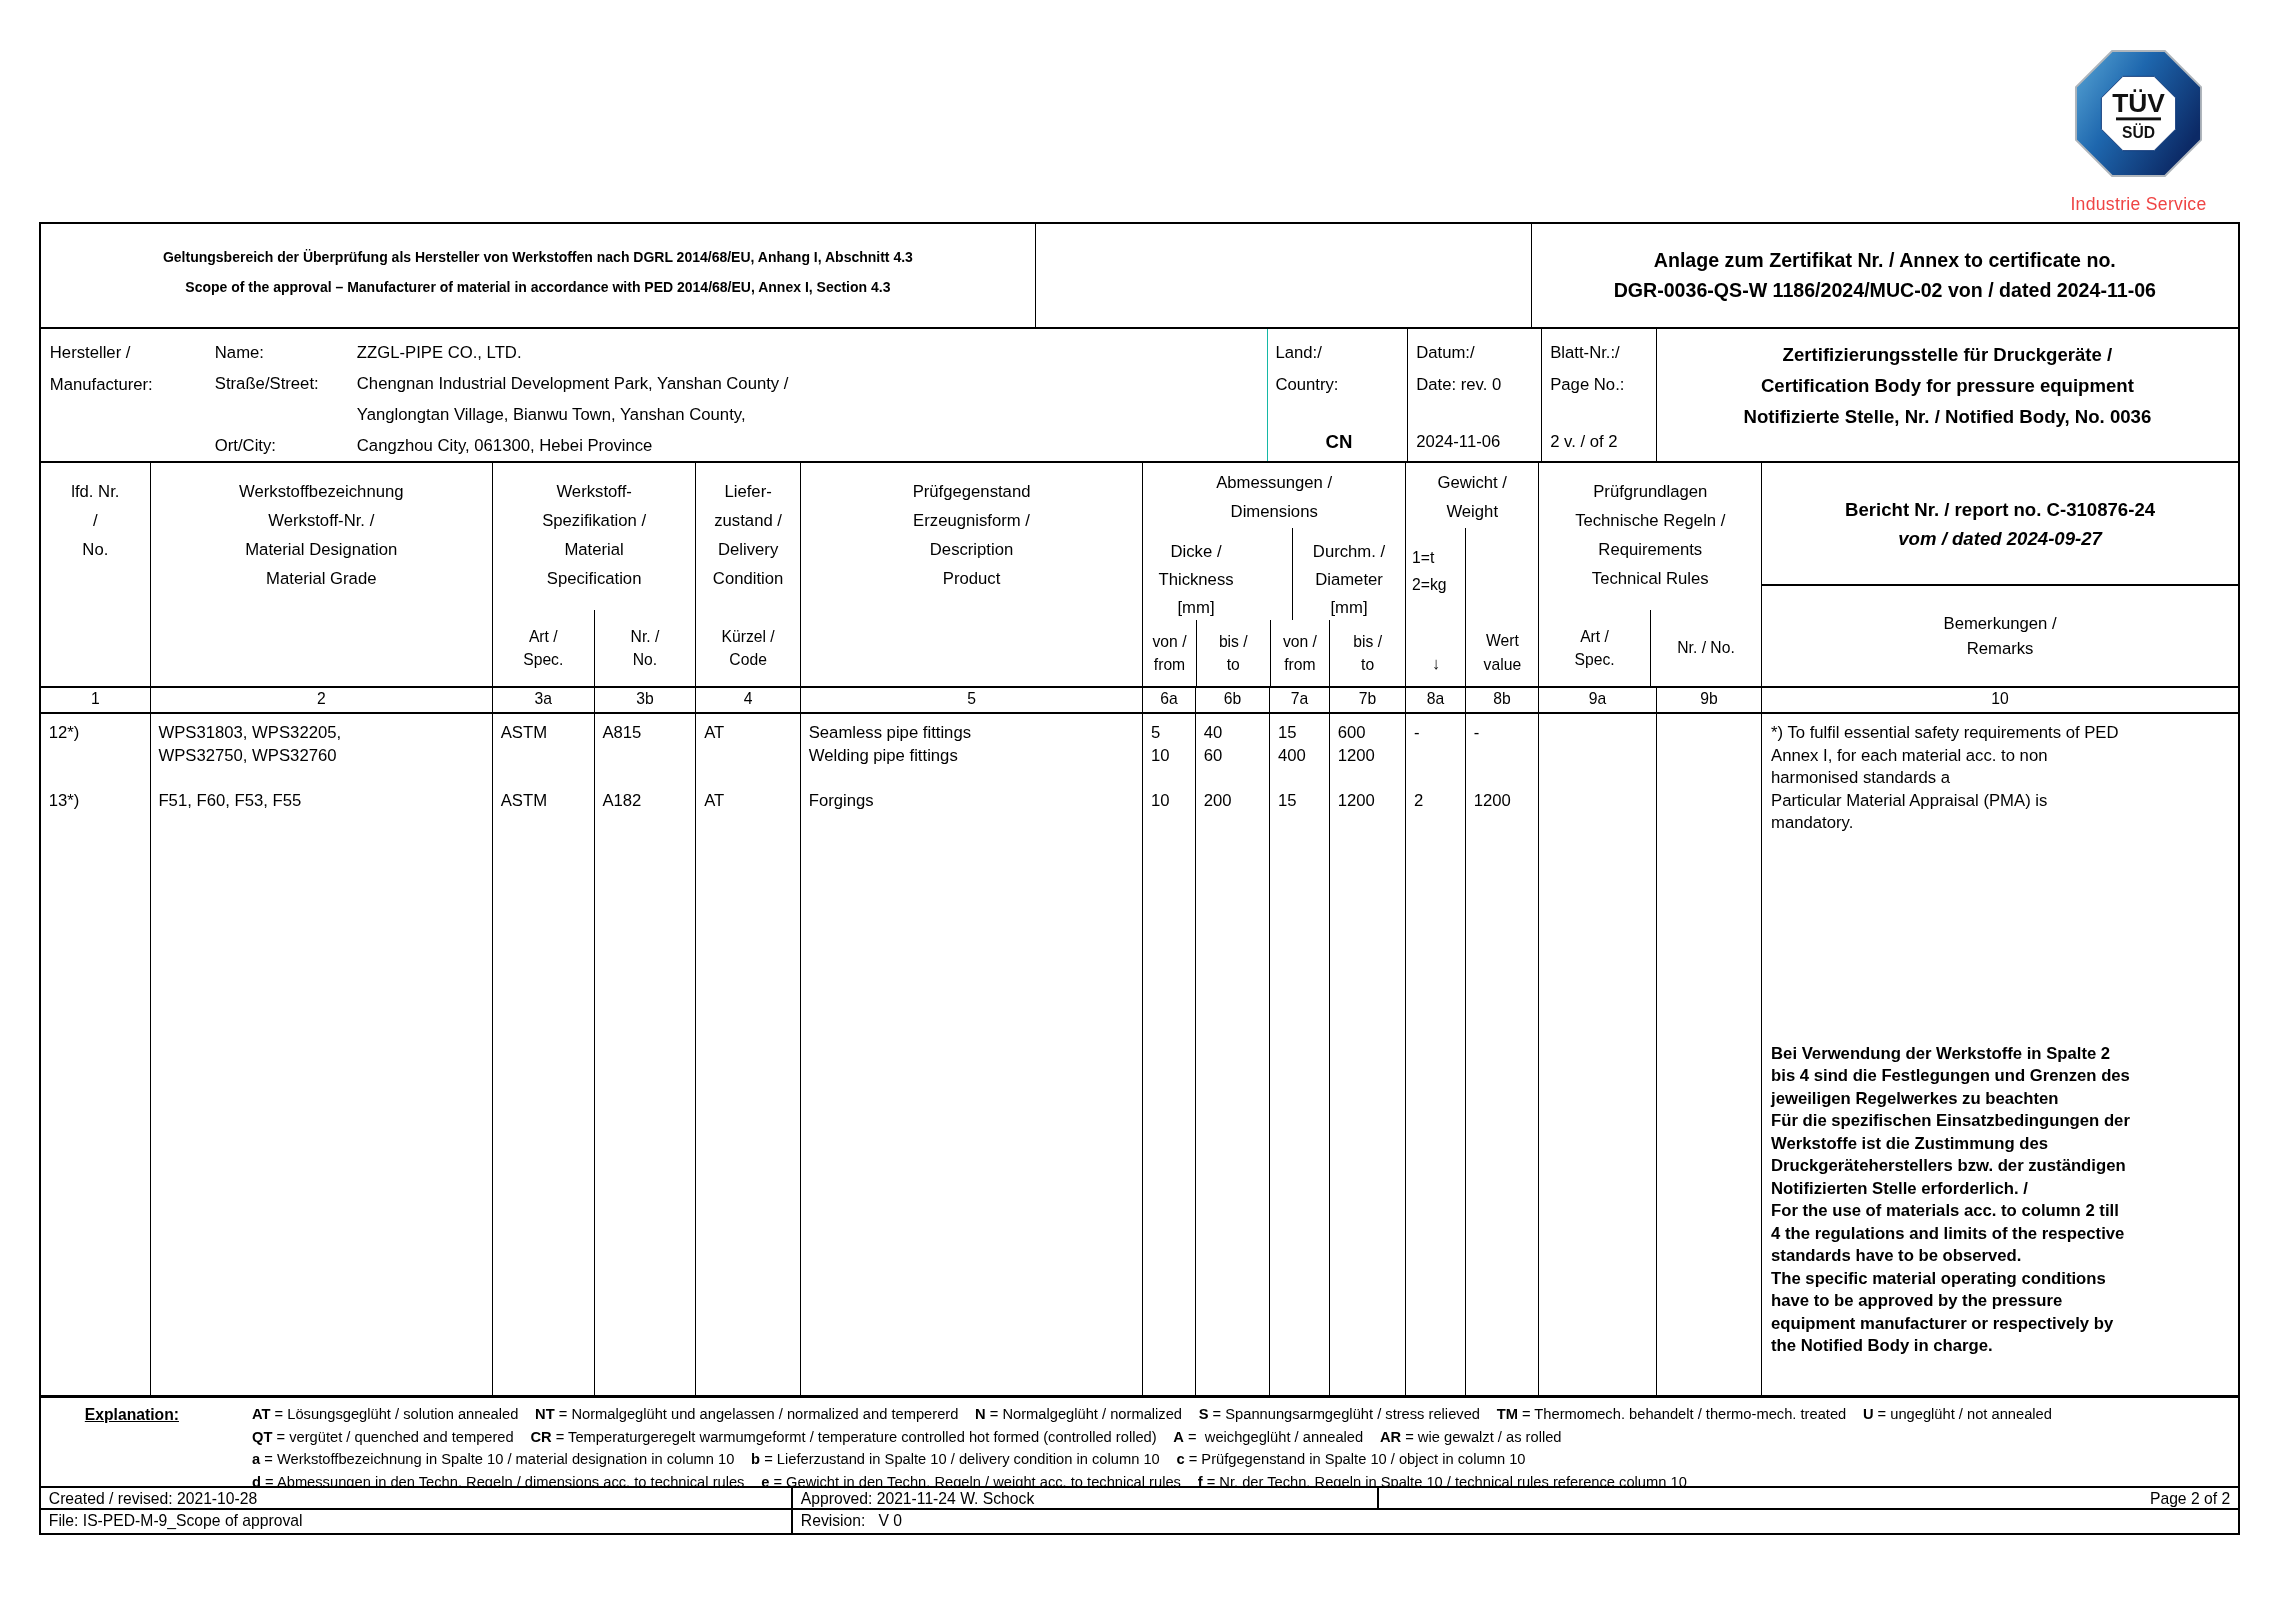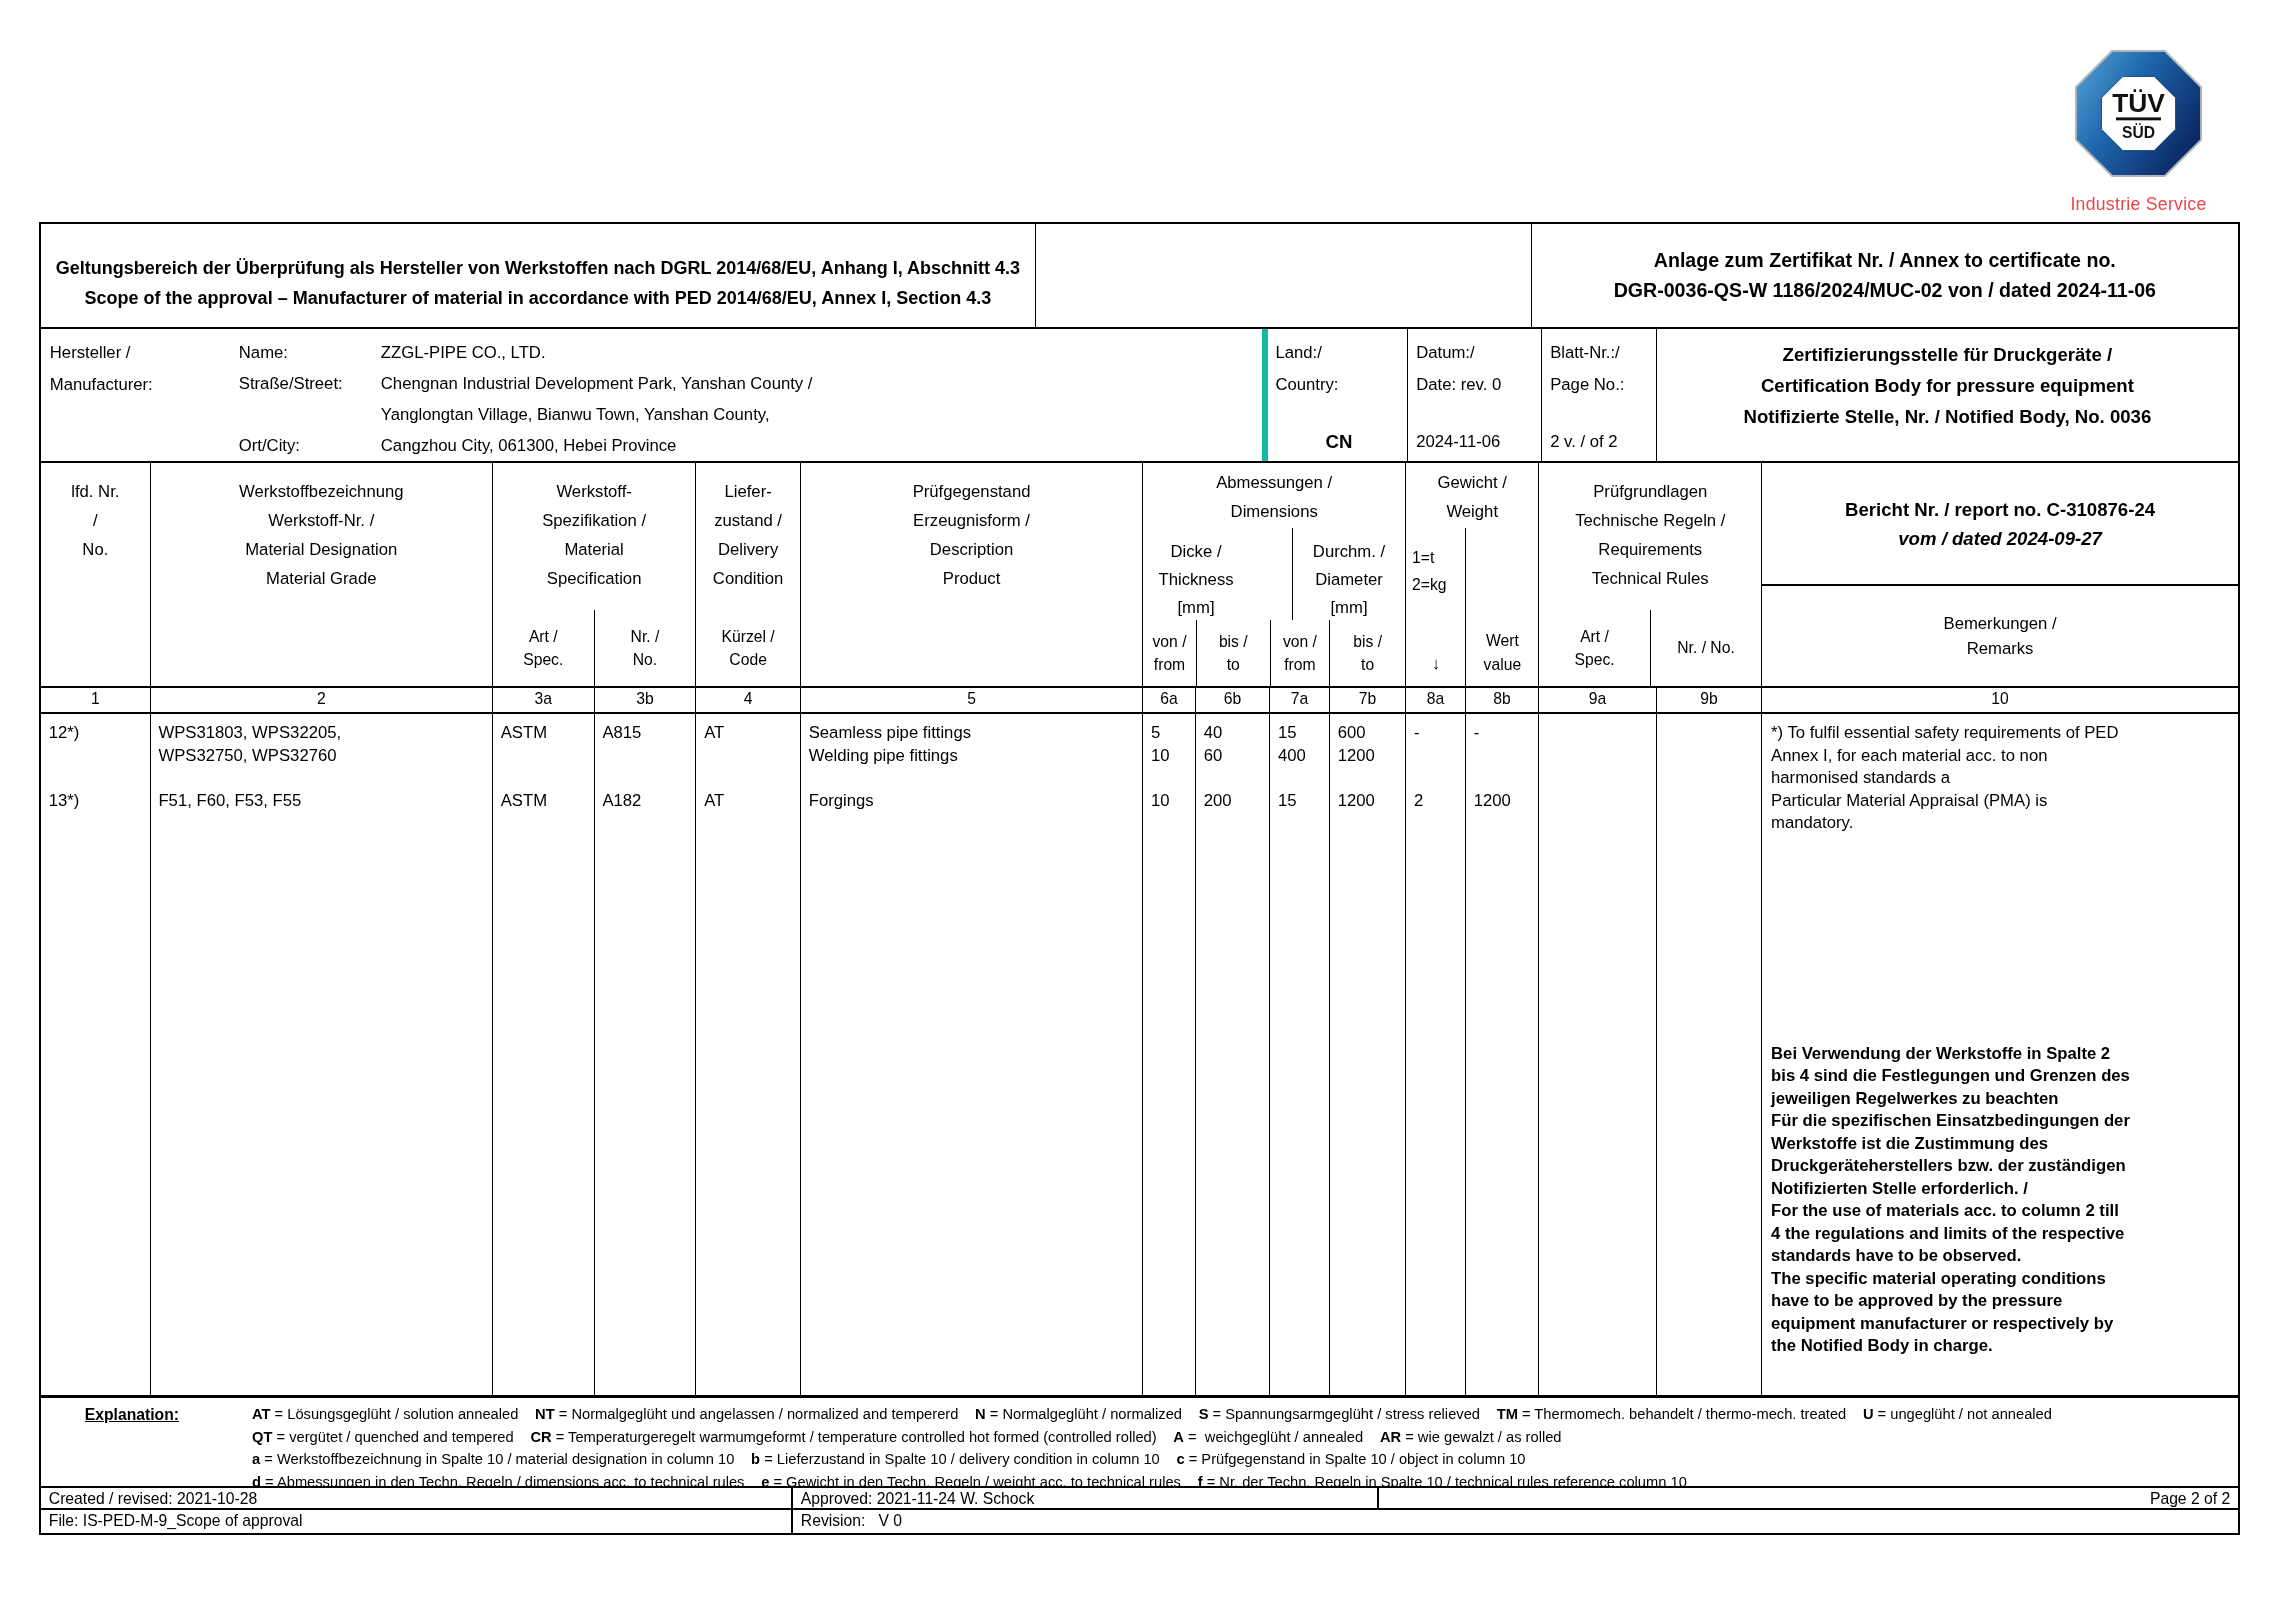"Geltungsbereich der Überprüfung als" .title-main { font-size: 18px -> 14px; padding-top: 29px -> 18px }
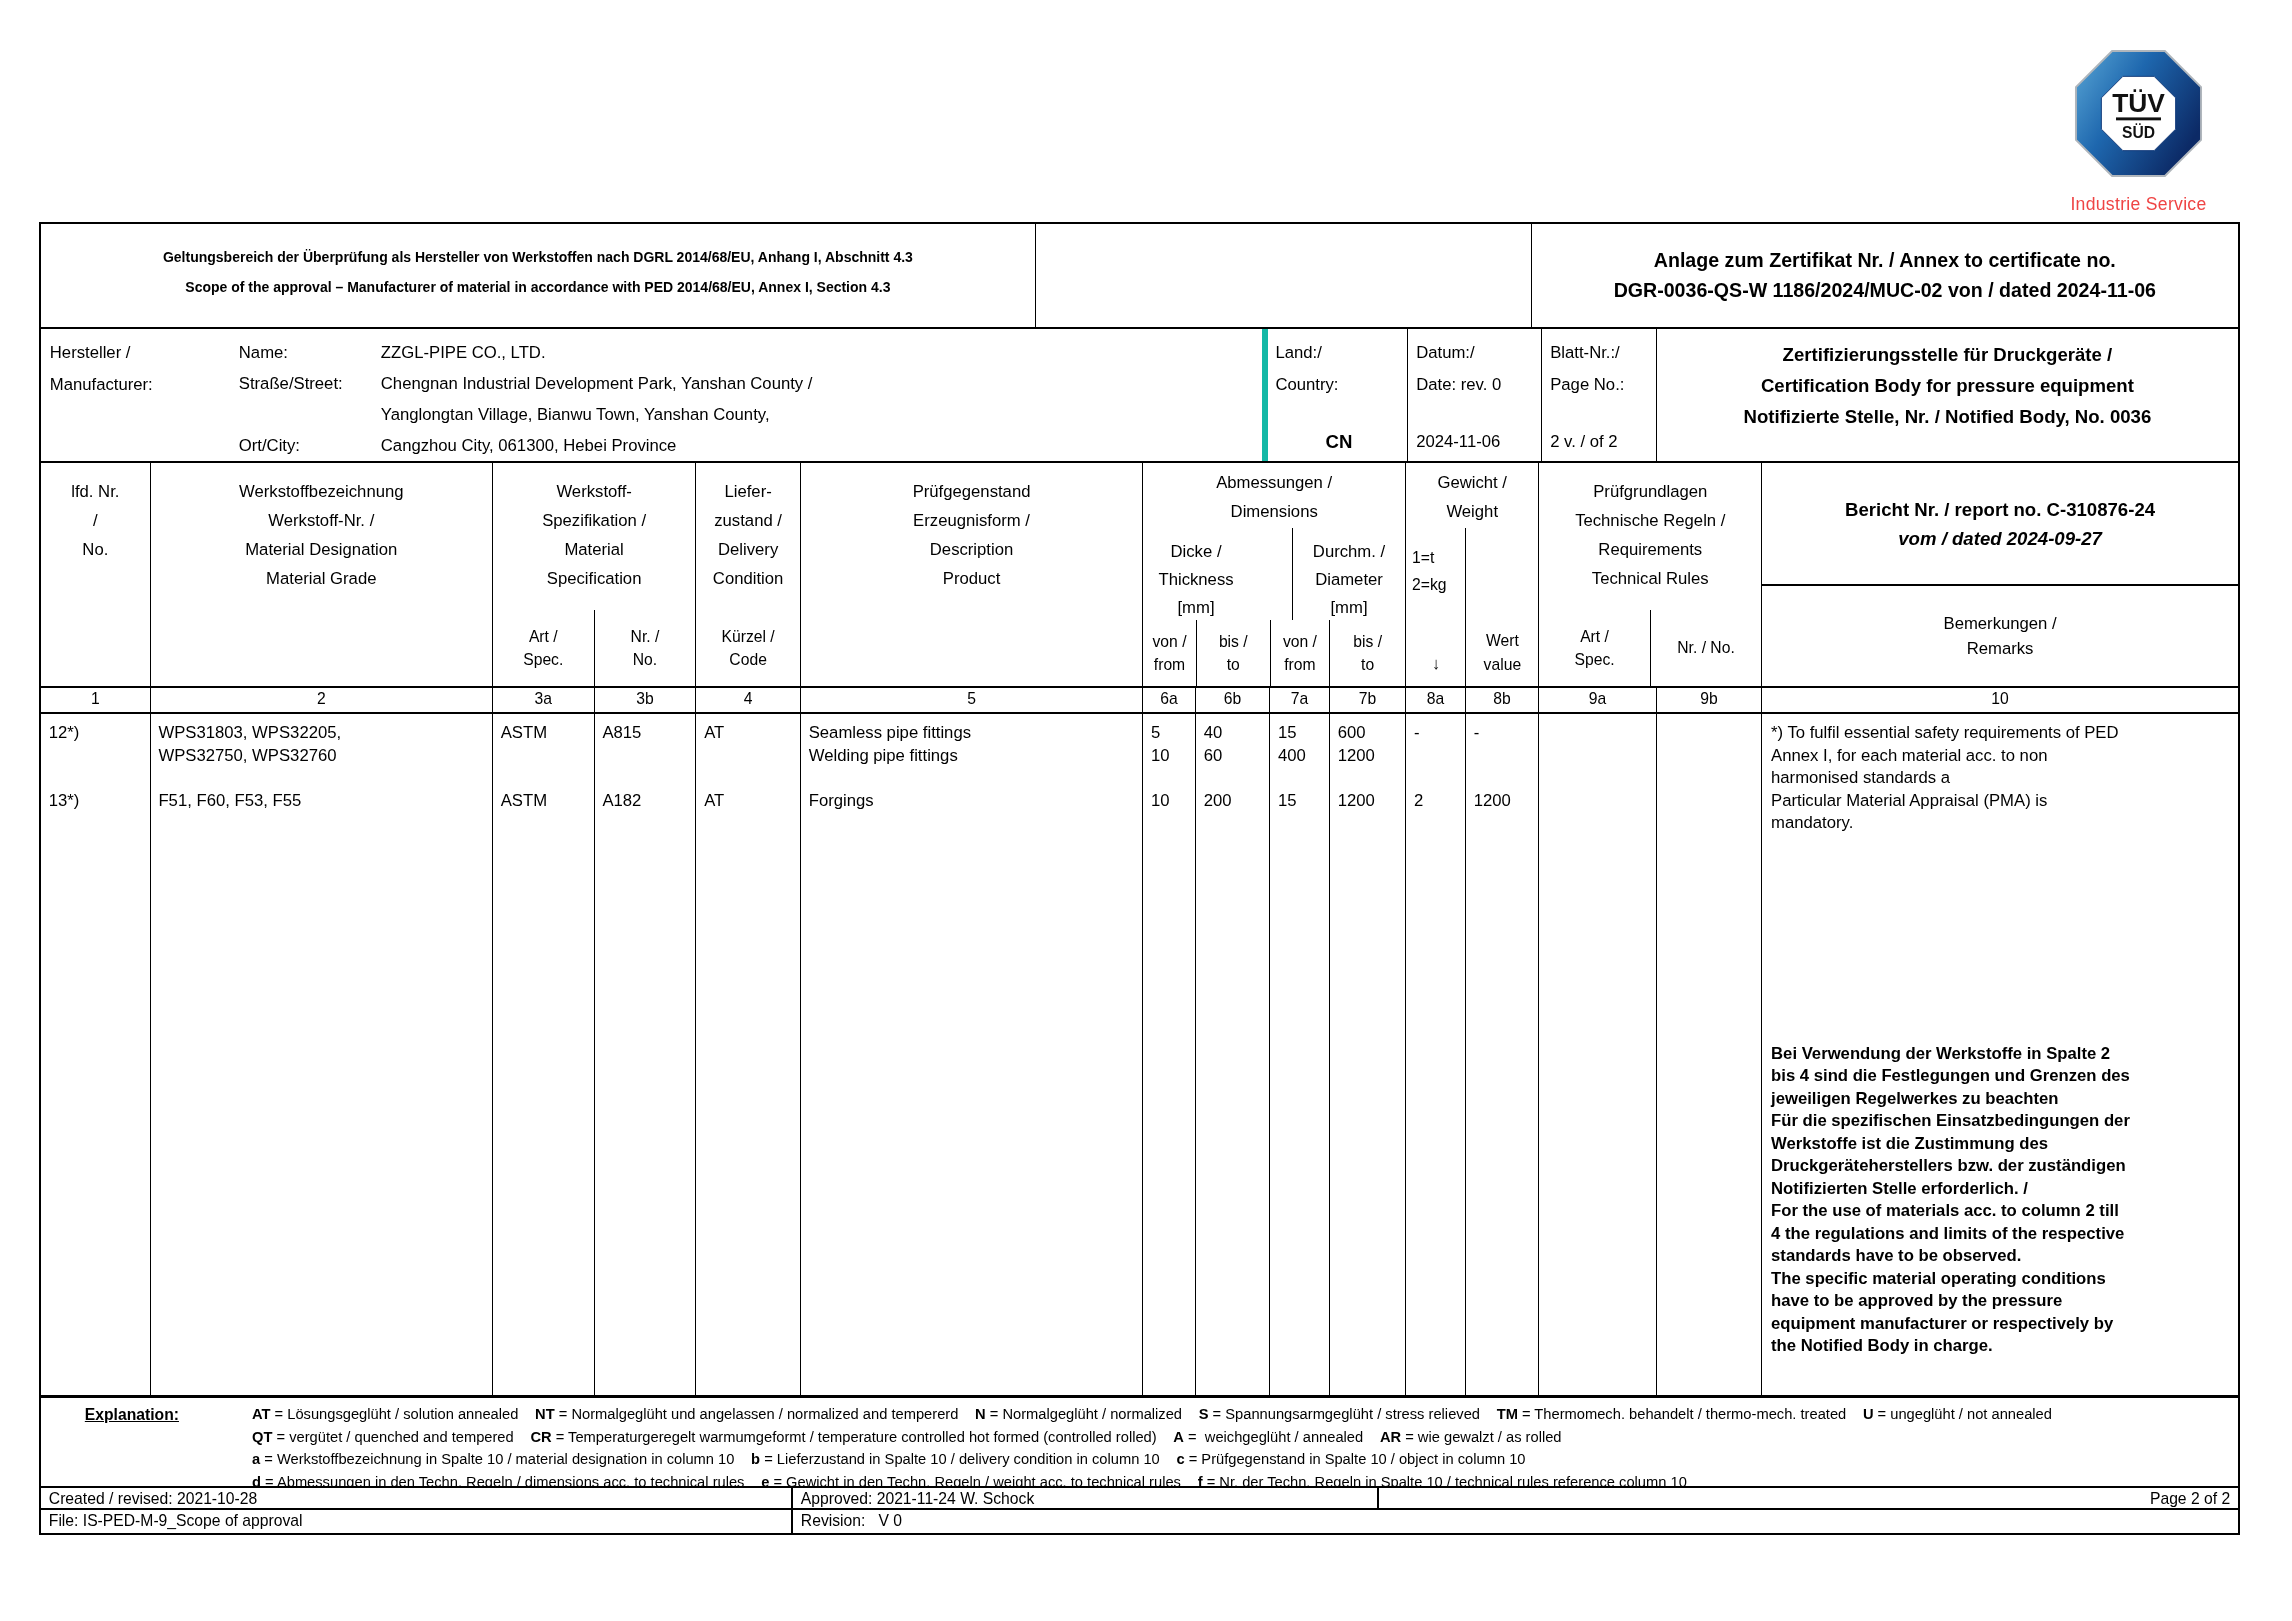"Hersteller /" .mfr-main { border-right: 6px solid #14b8a6 -> 1px solid #14b8a6; gap: 24px -> none }
